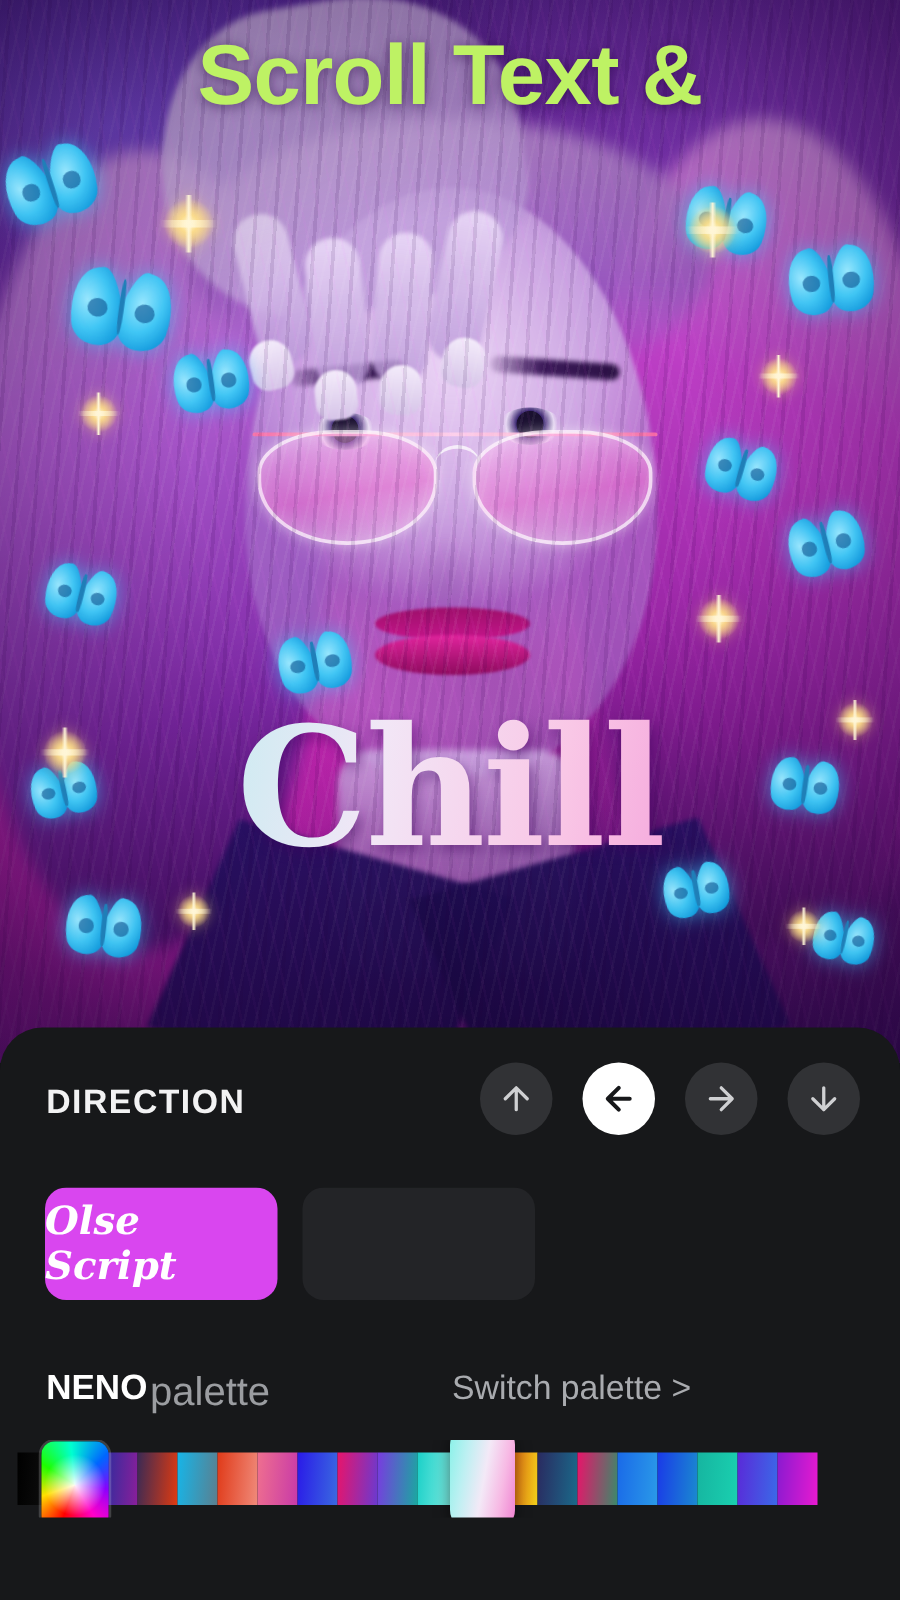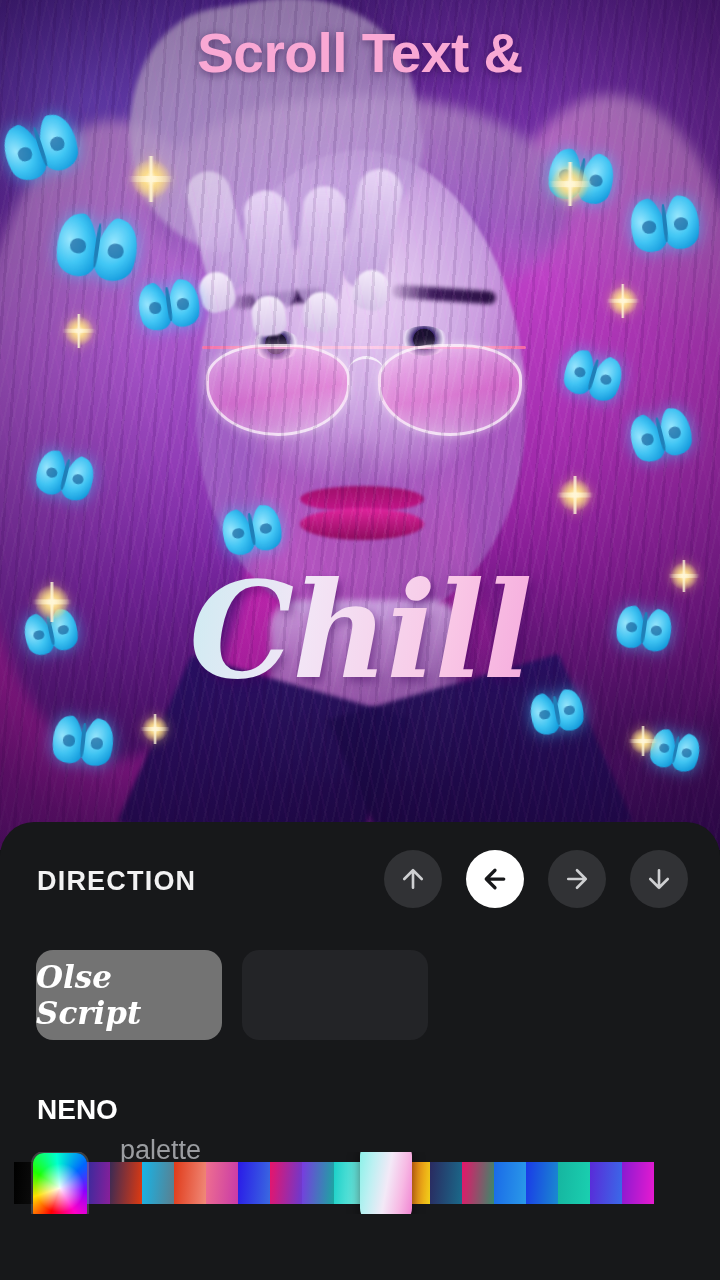"Scroll Text &" .headline { color: #f9a8d4 -> #bef264; font-size: 55px -> 68px }
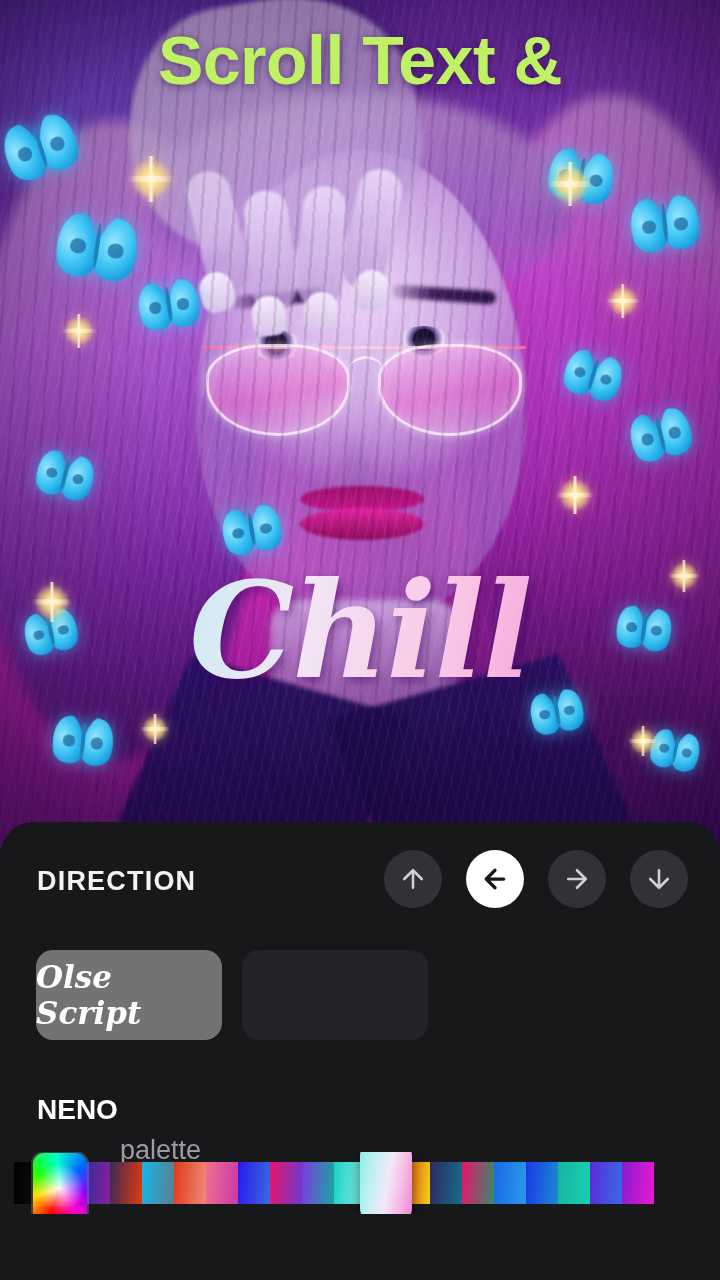"Chill" .chill { font-style: italic -> none }
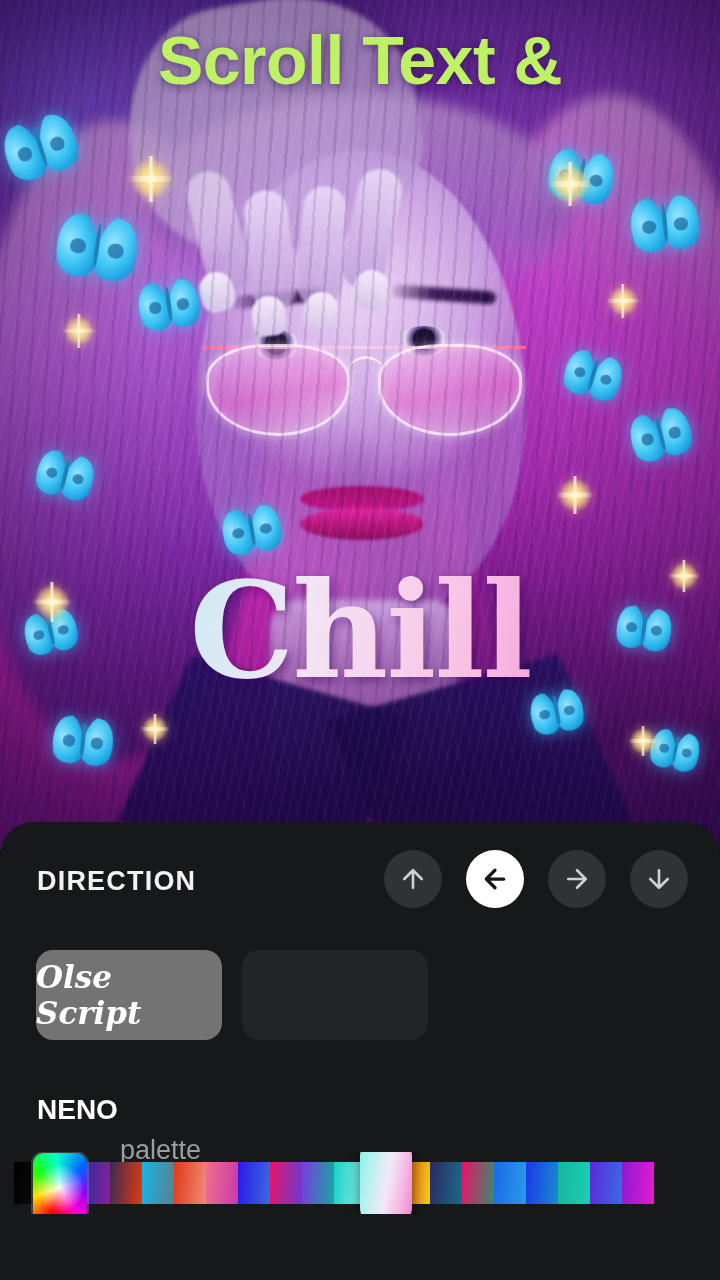"Olse Script" .fchip.sel { background: #737373 -> #d946ef }
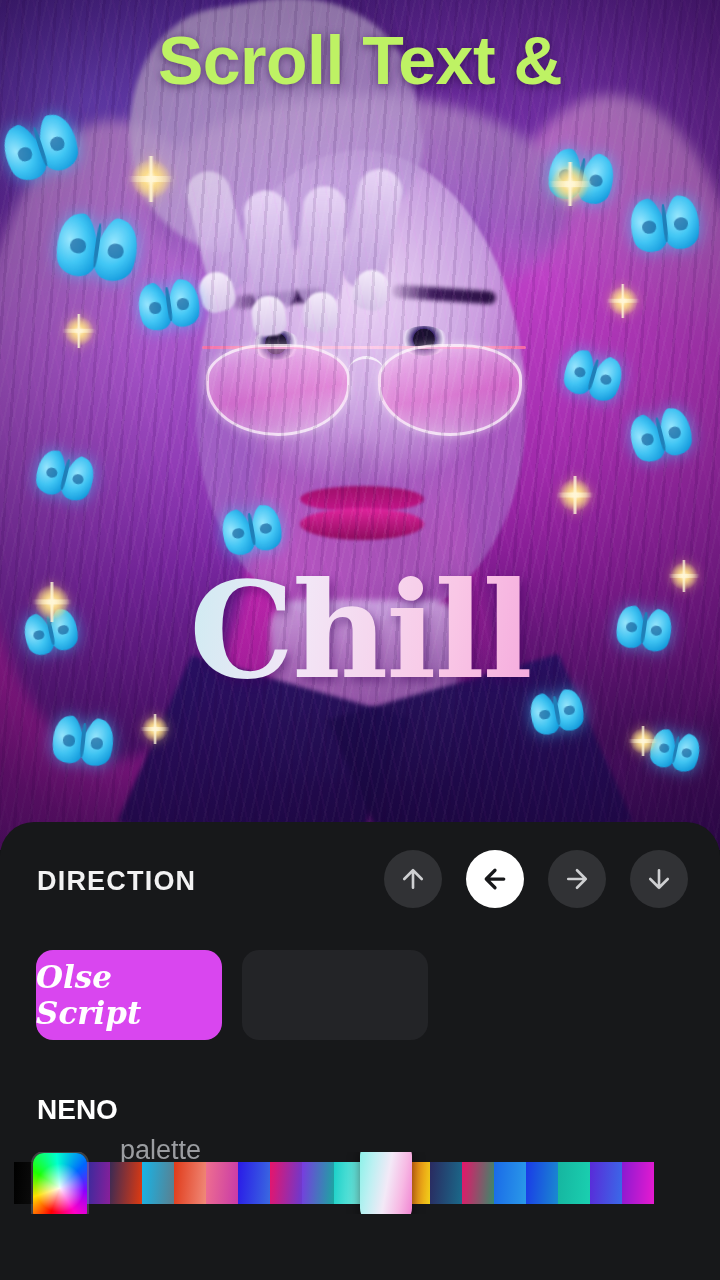"palette" .pal-word { font-size: 27px -> 32px; margin-top: 40px -> none }
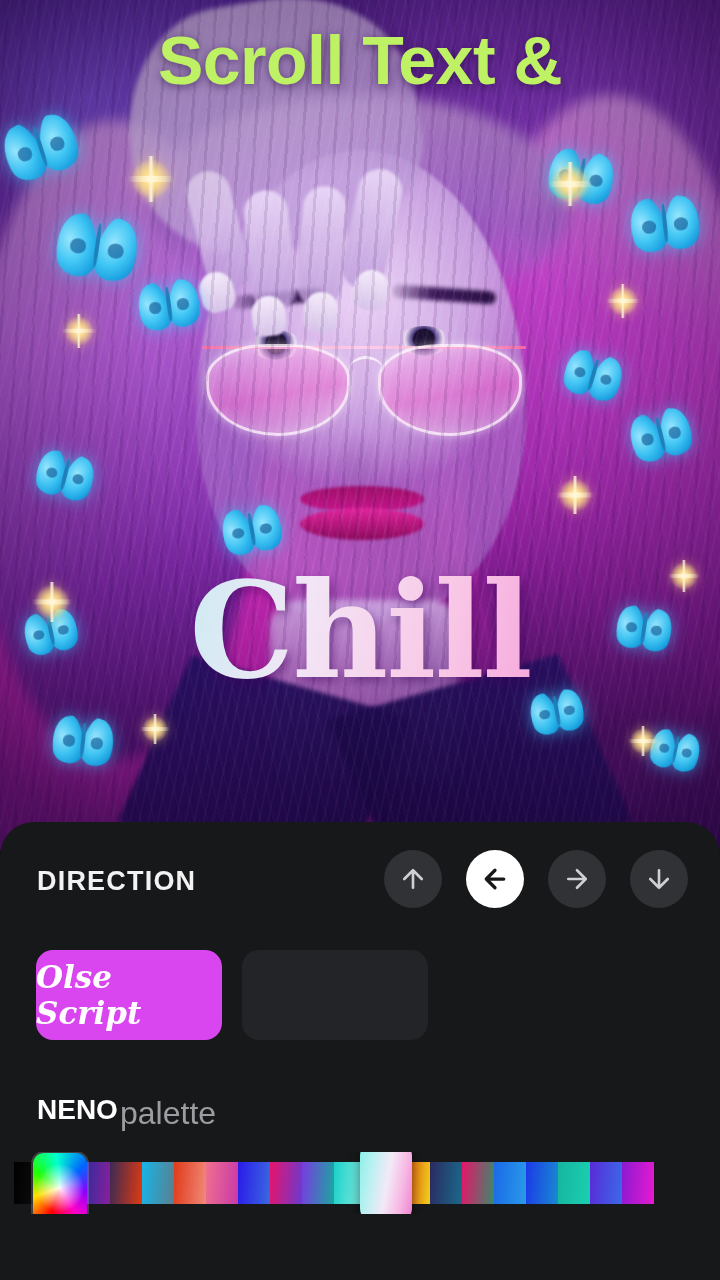"Switch palette >" div.switch-pal { html: none -> <div>Switch palette &gt;</div> }
